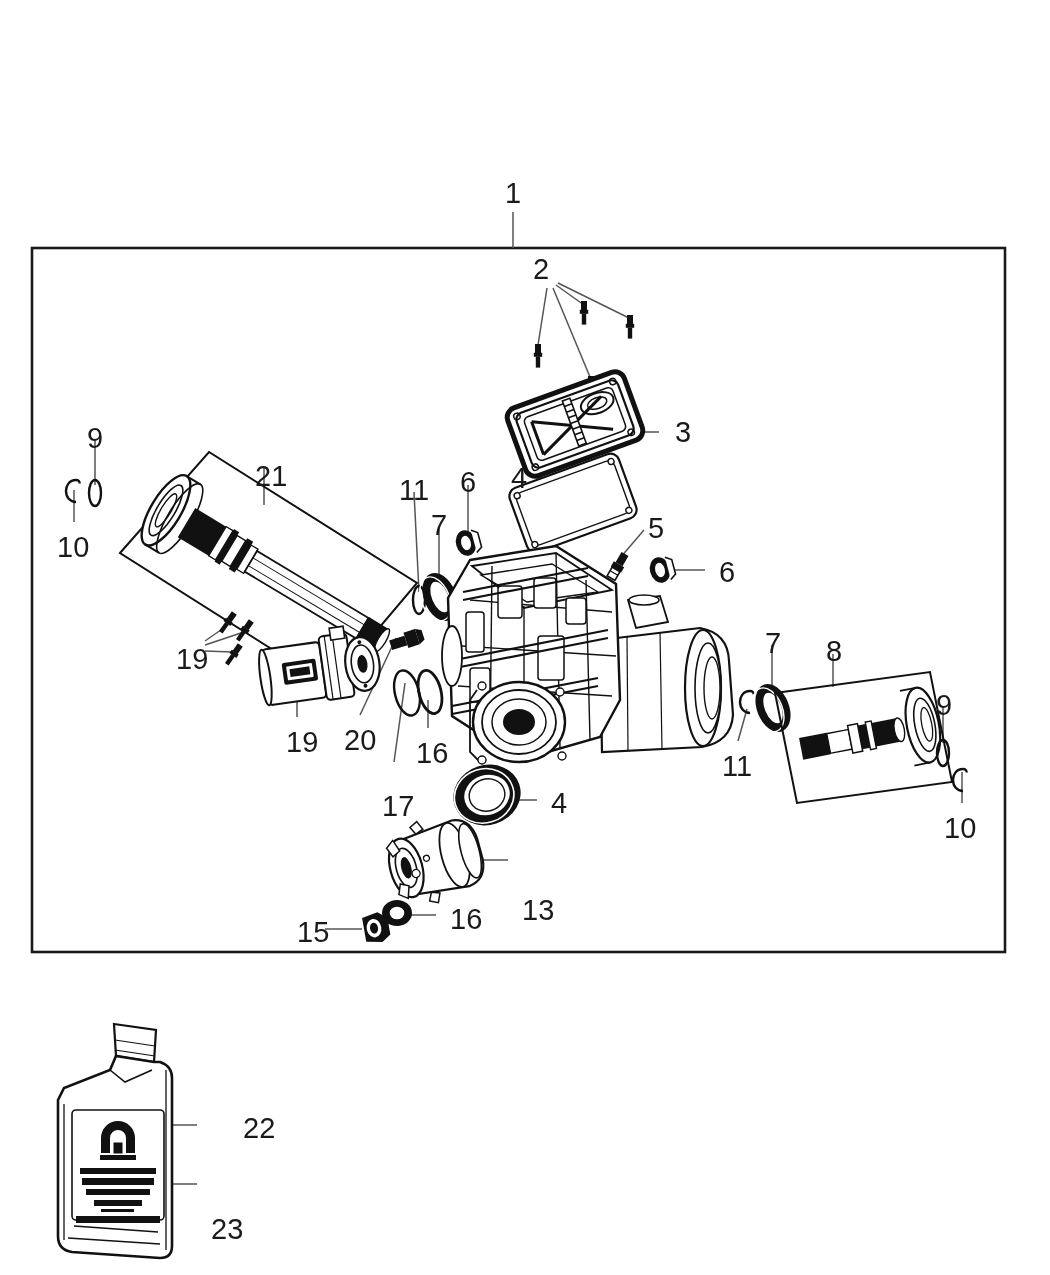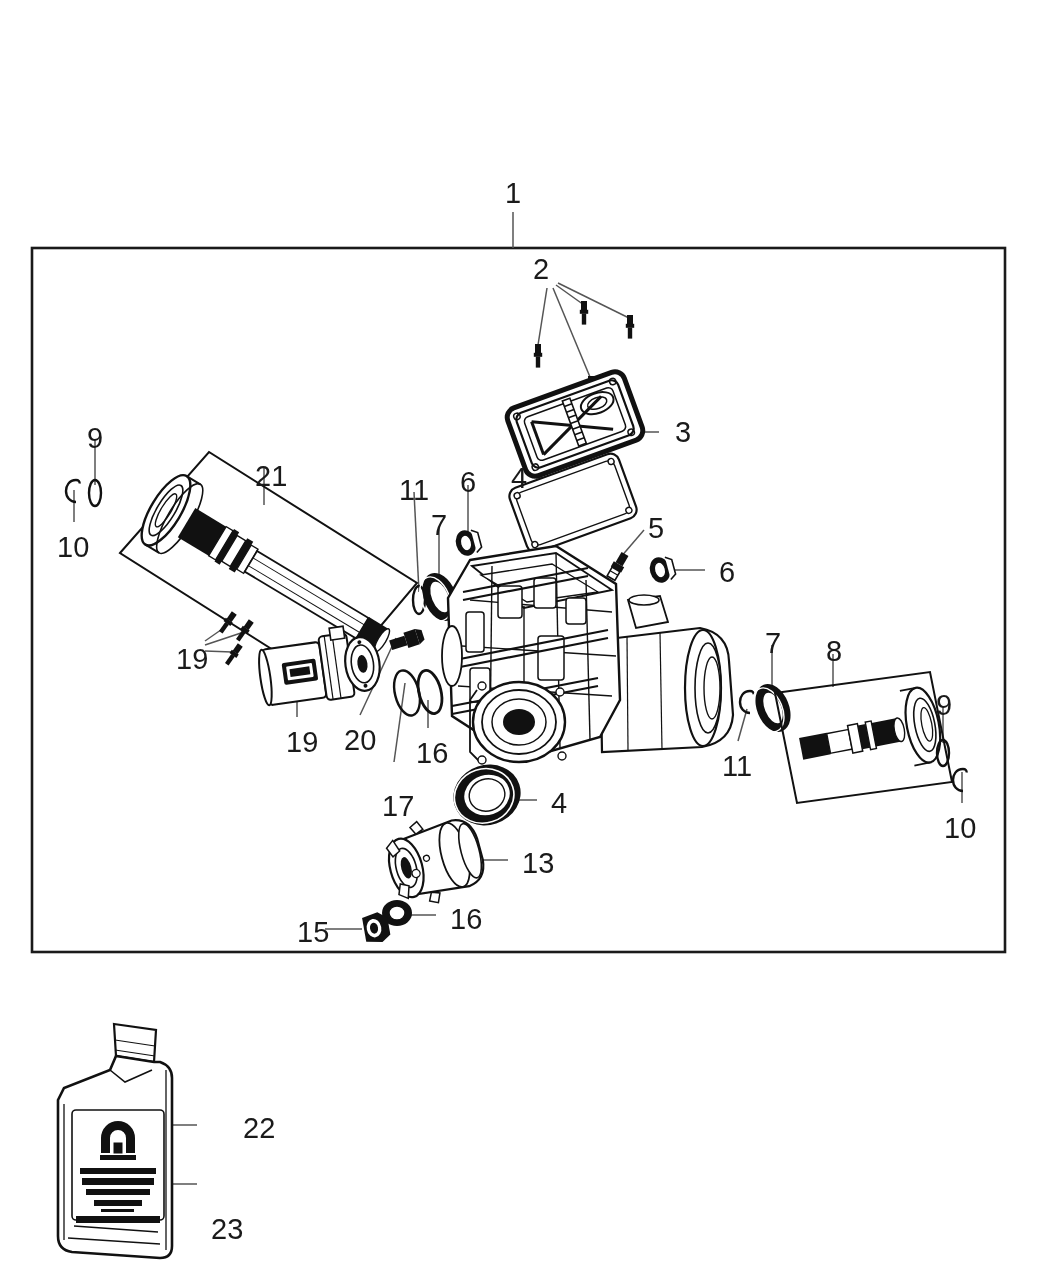"13" div.cal { top: 849px -> 896px }
